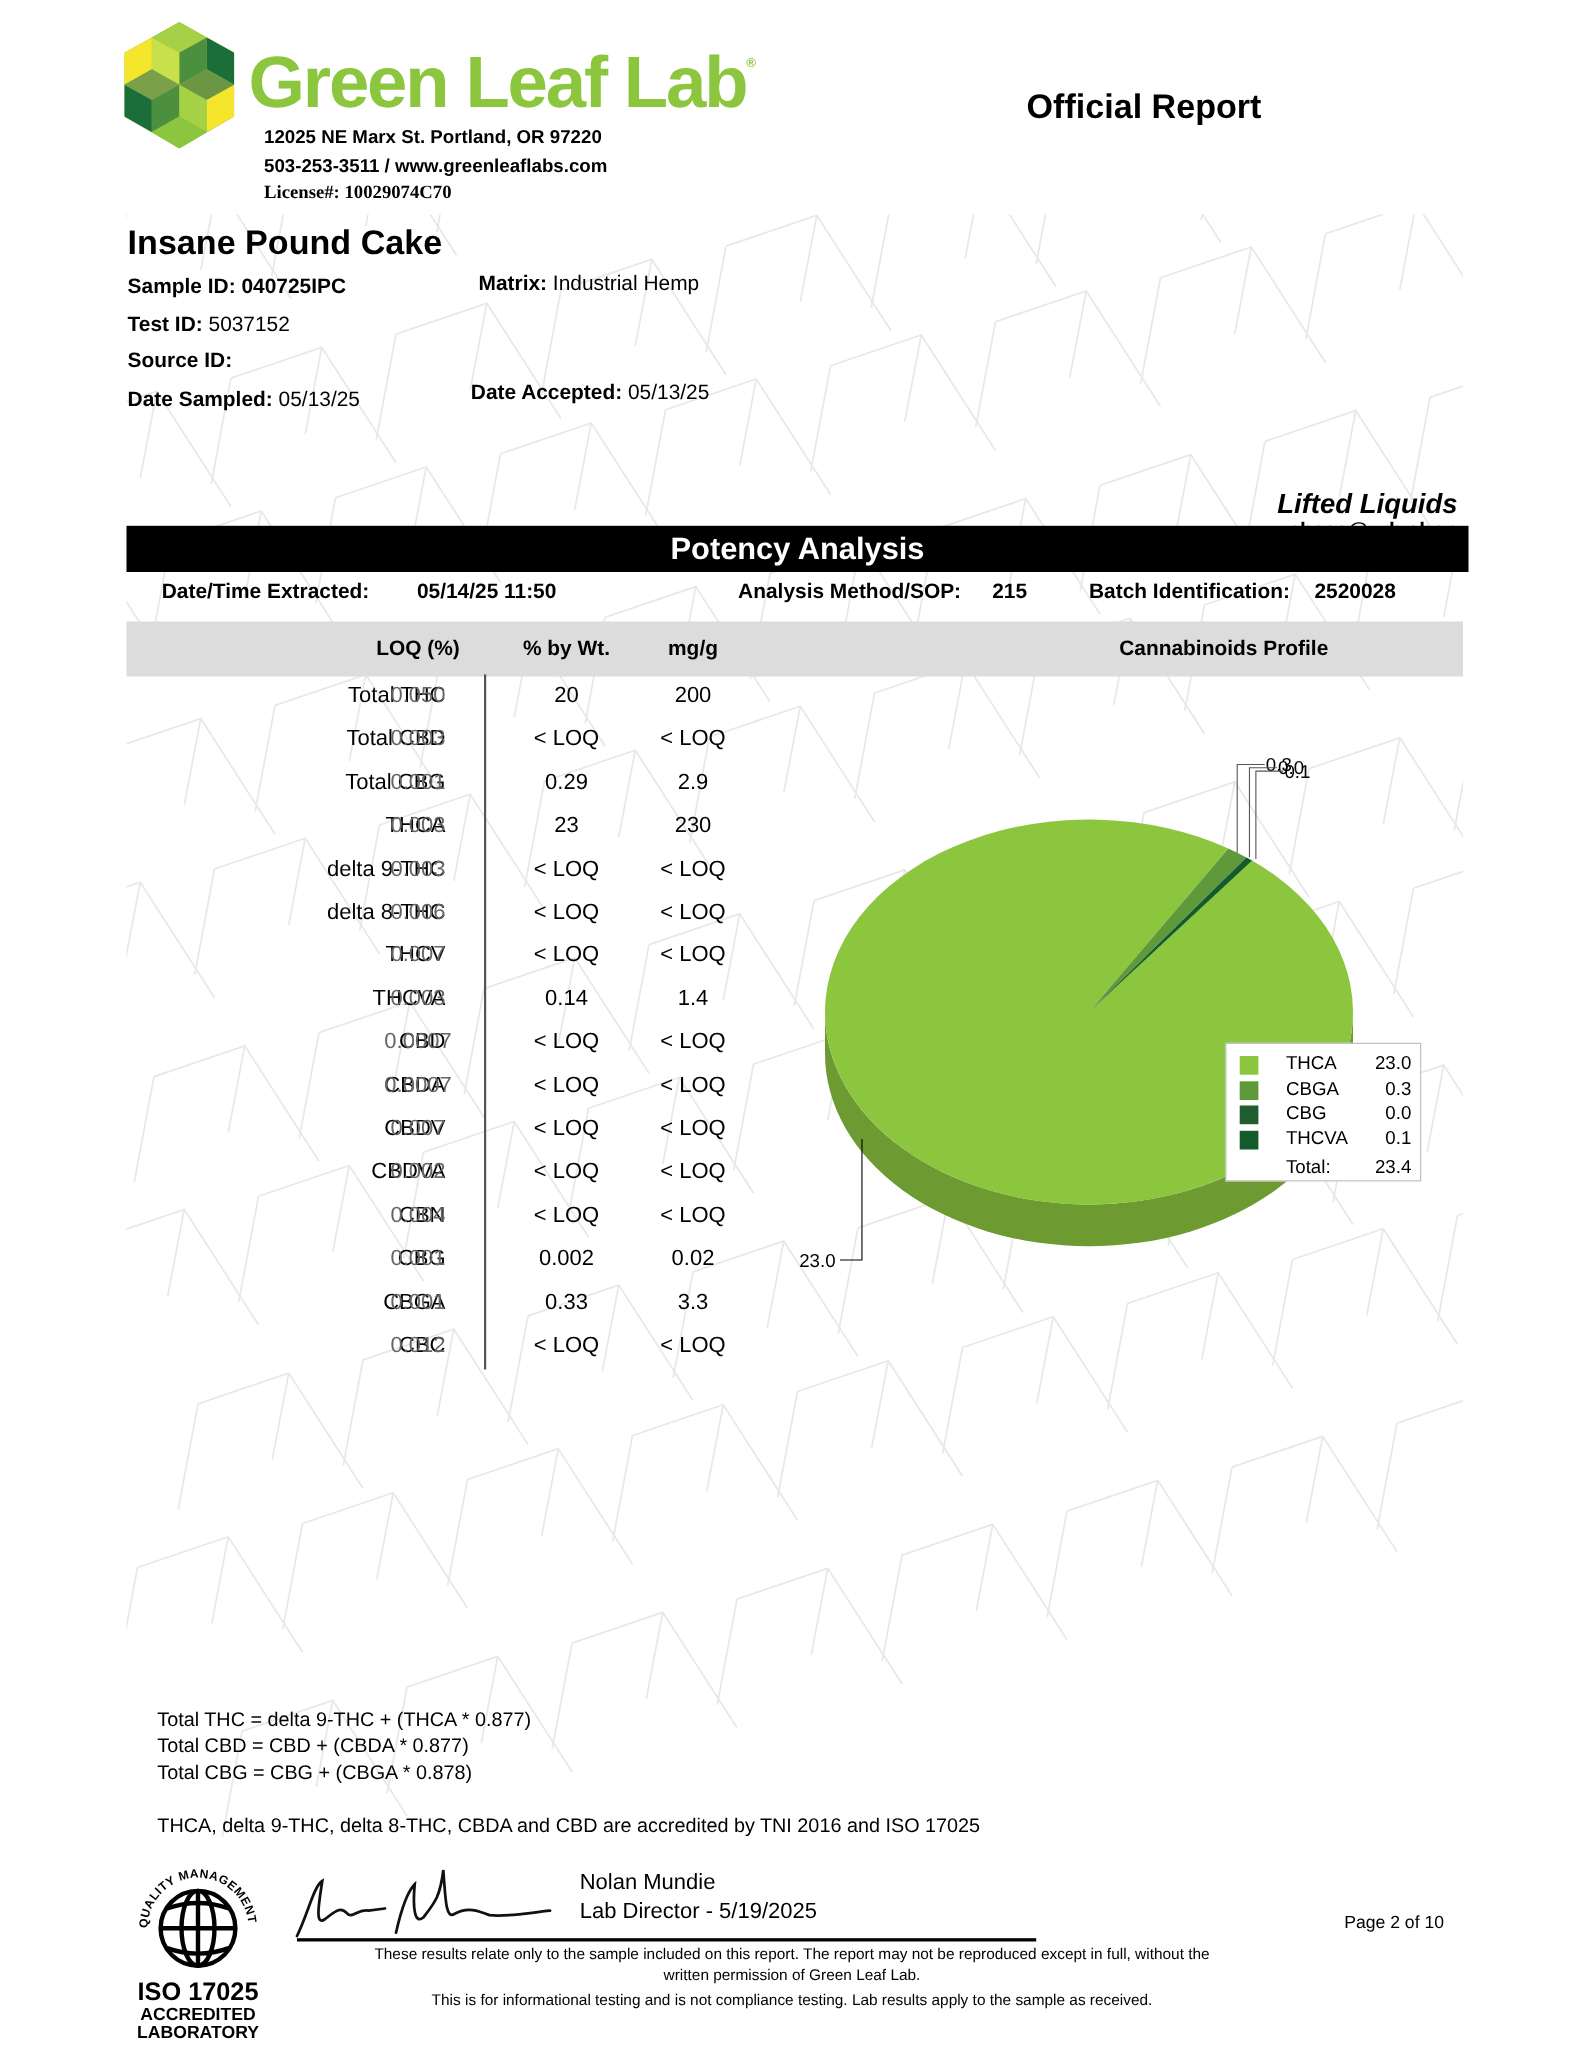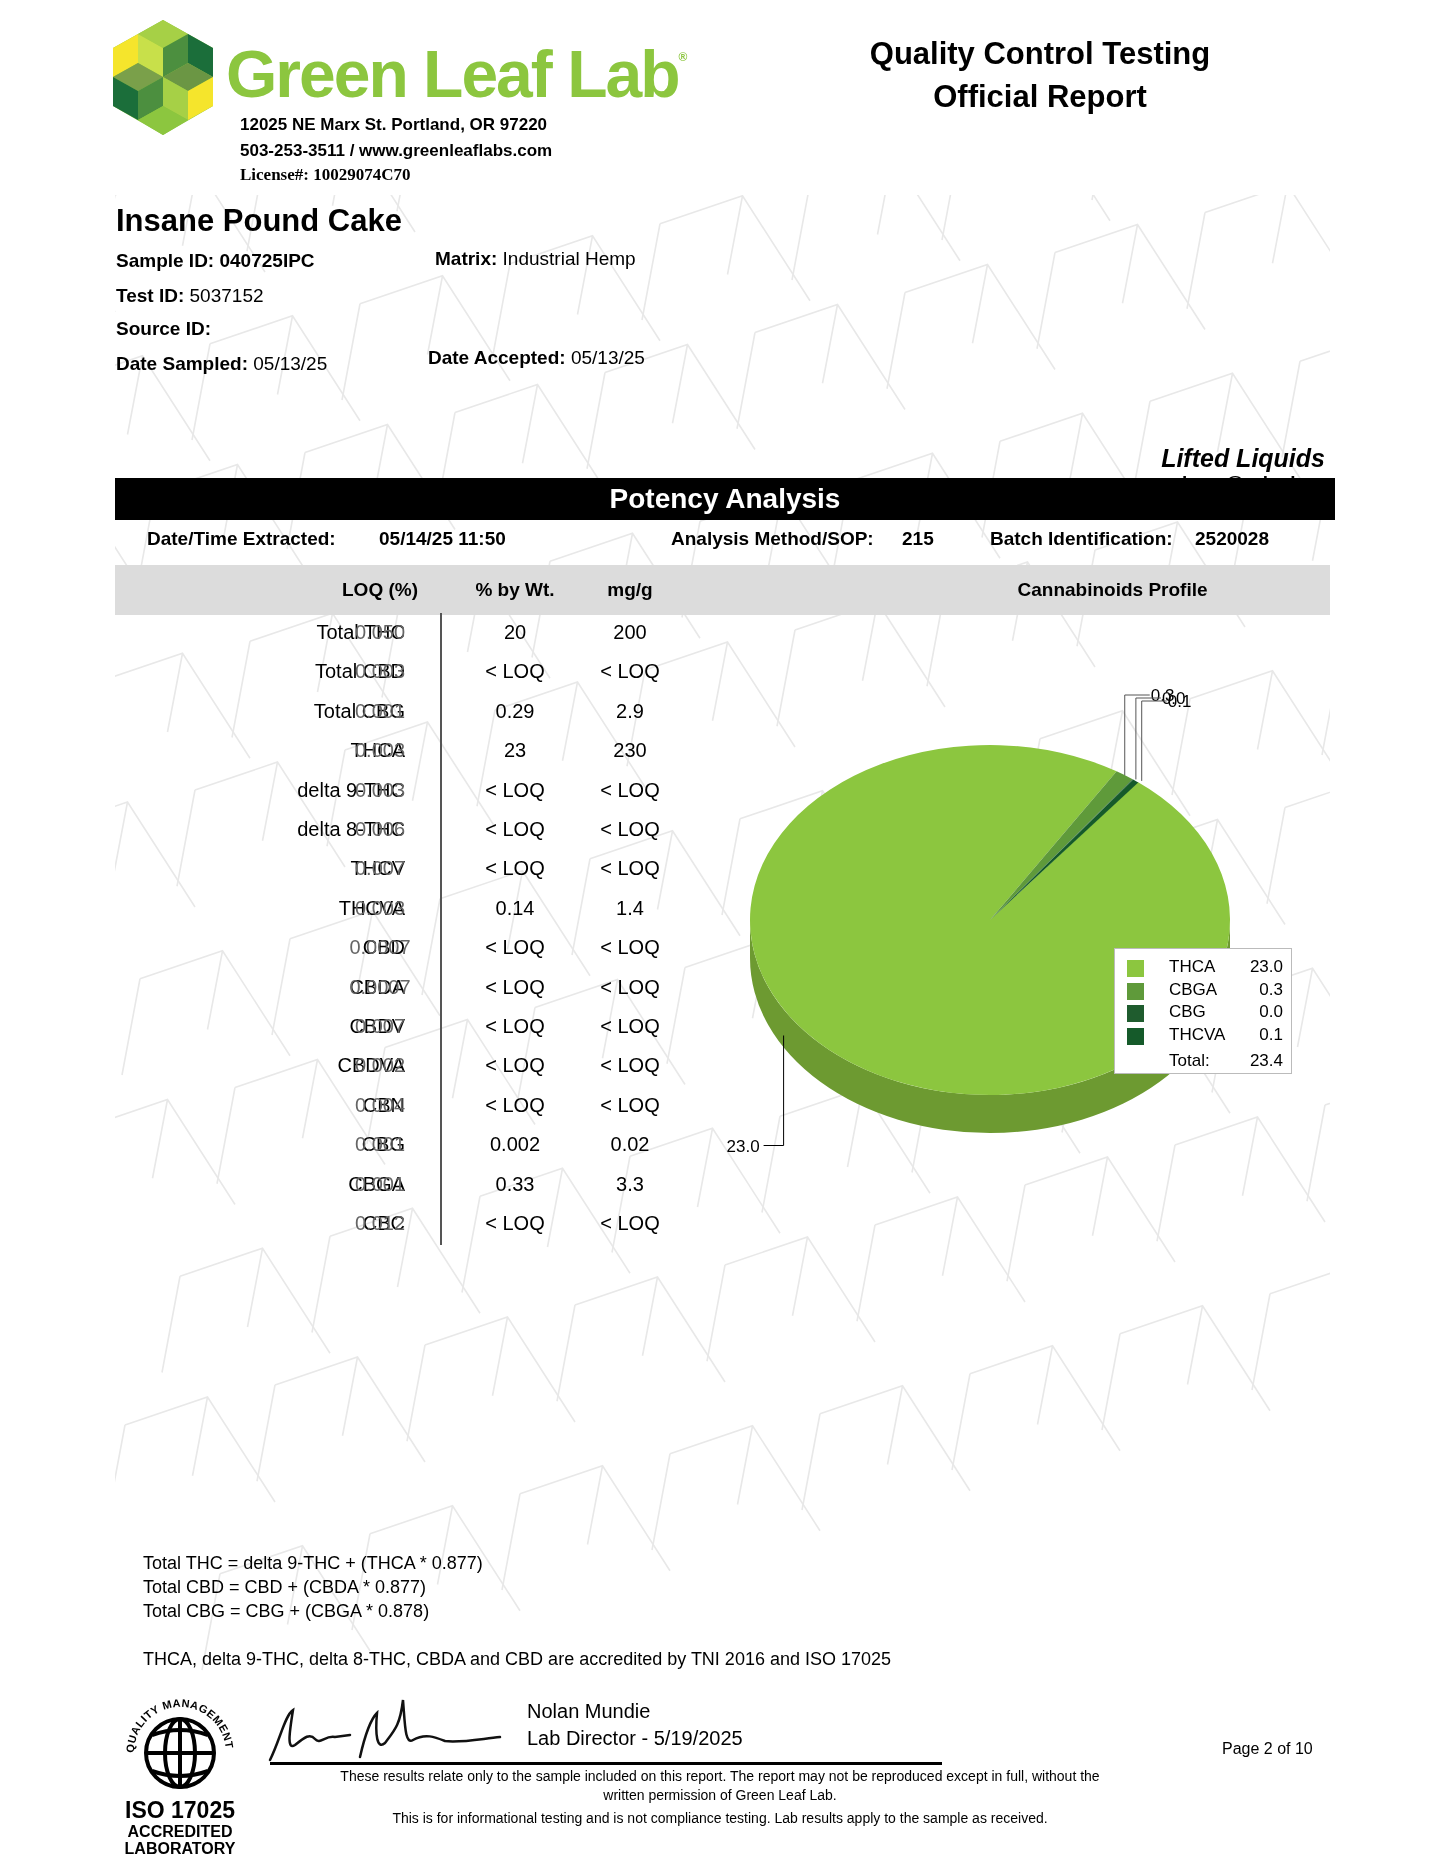"Quality Control Testing" div.abs { html: <div>Quality Control Testing</div> -> none }
